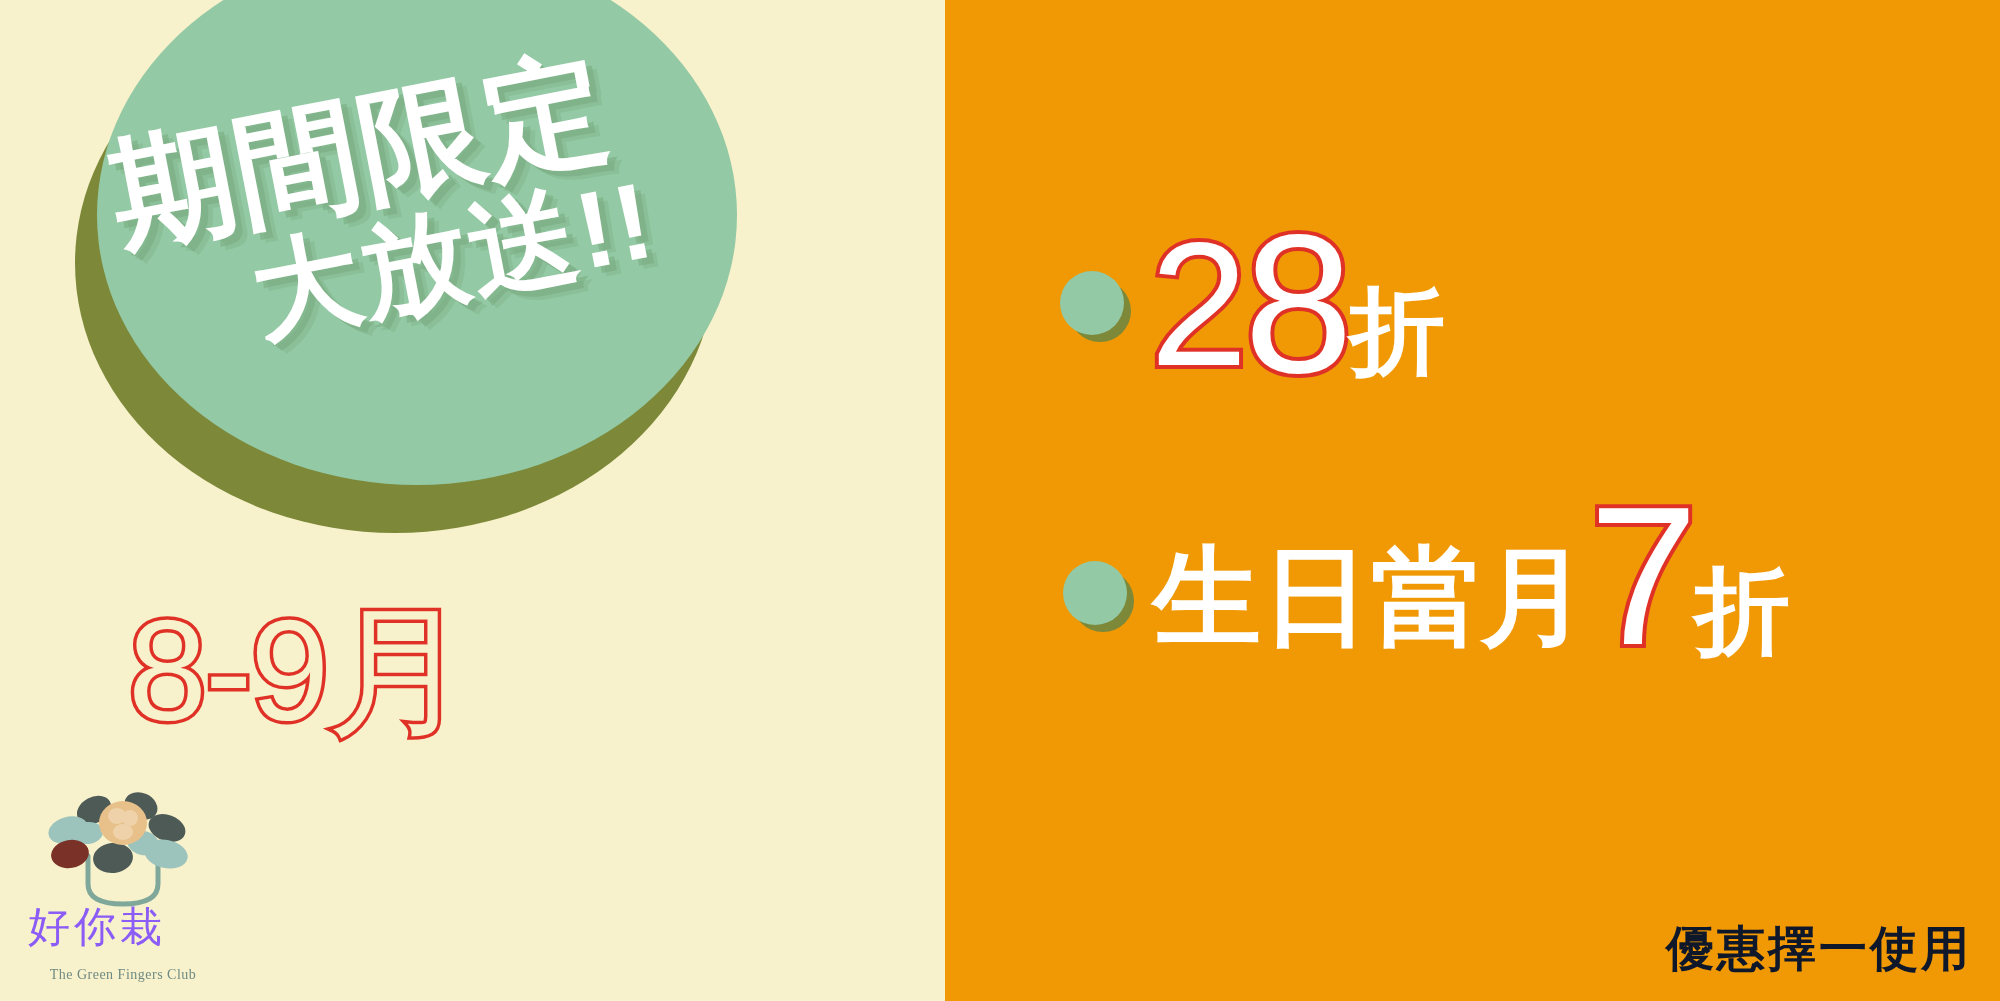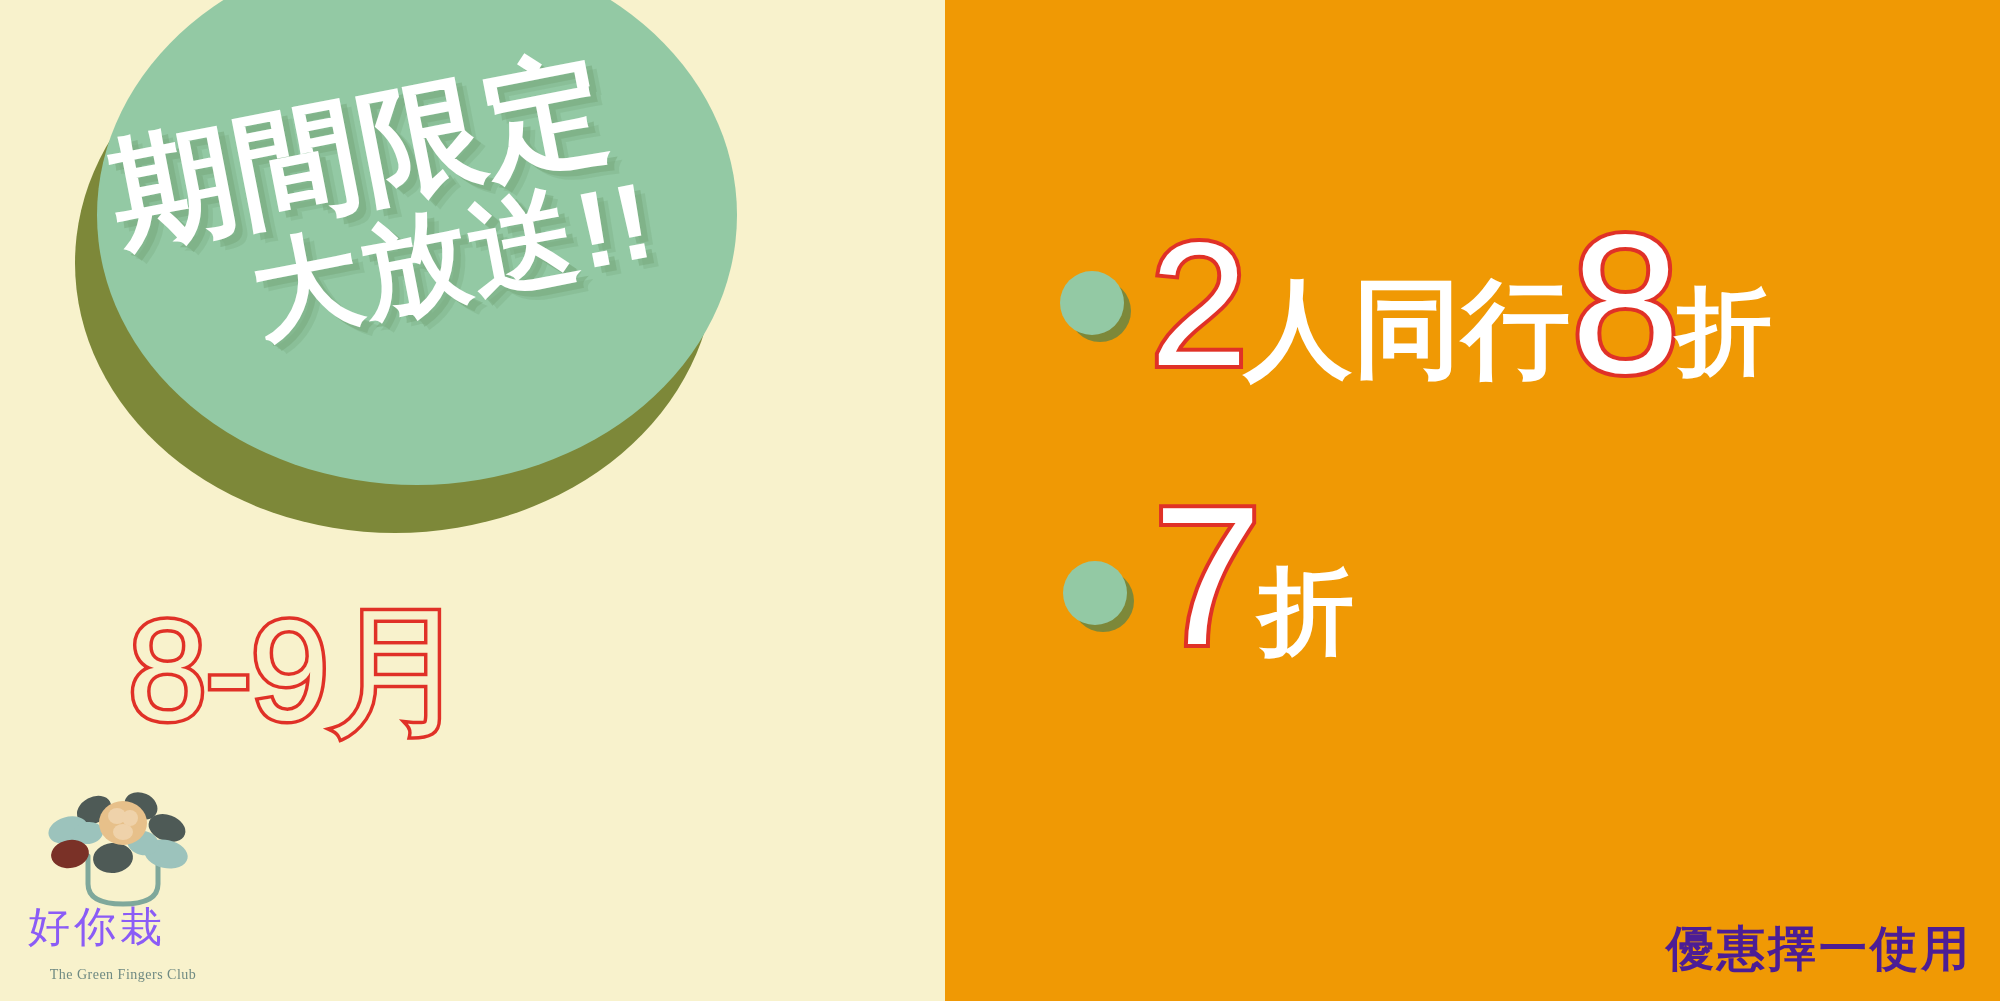"人同行" span.word-white { html: <span>人同行</span> -> none }
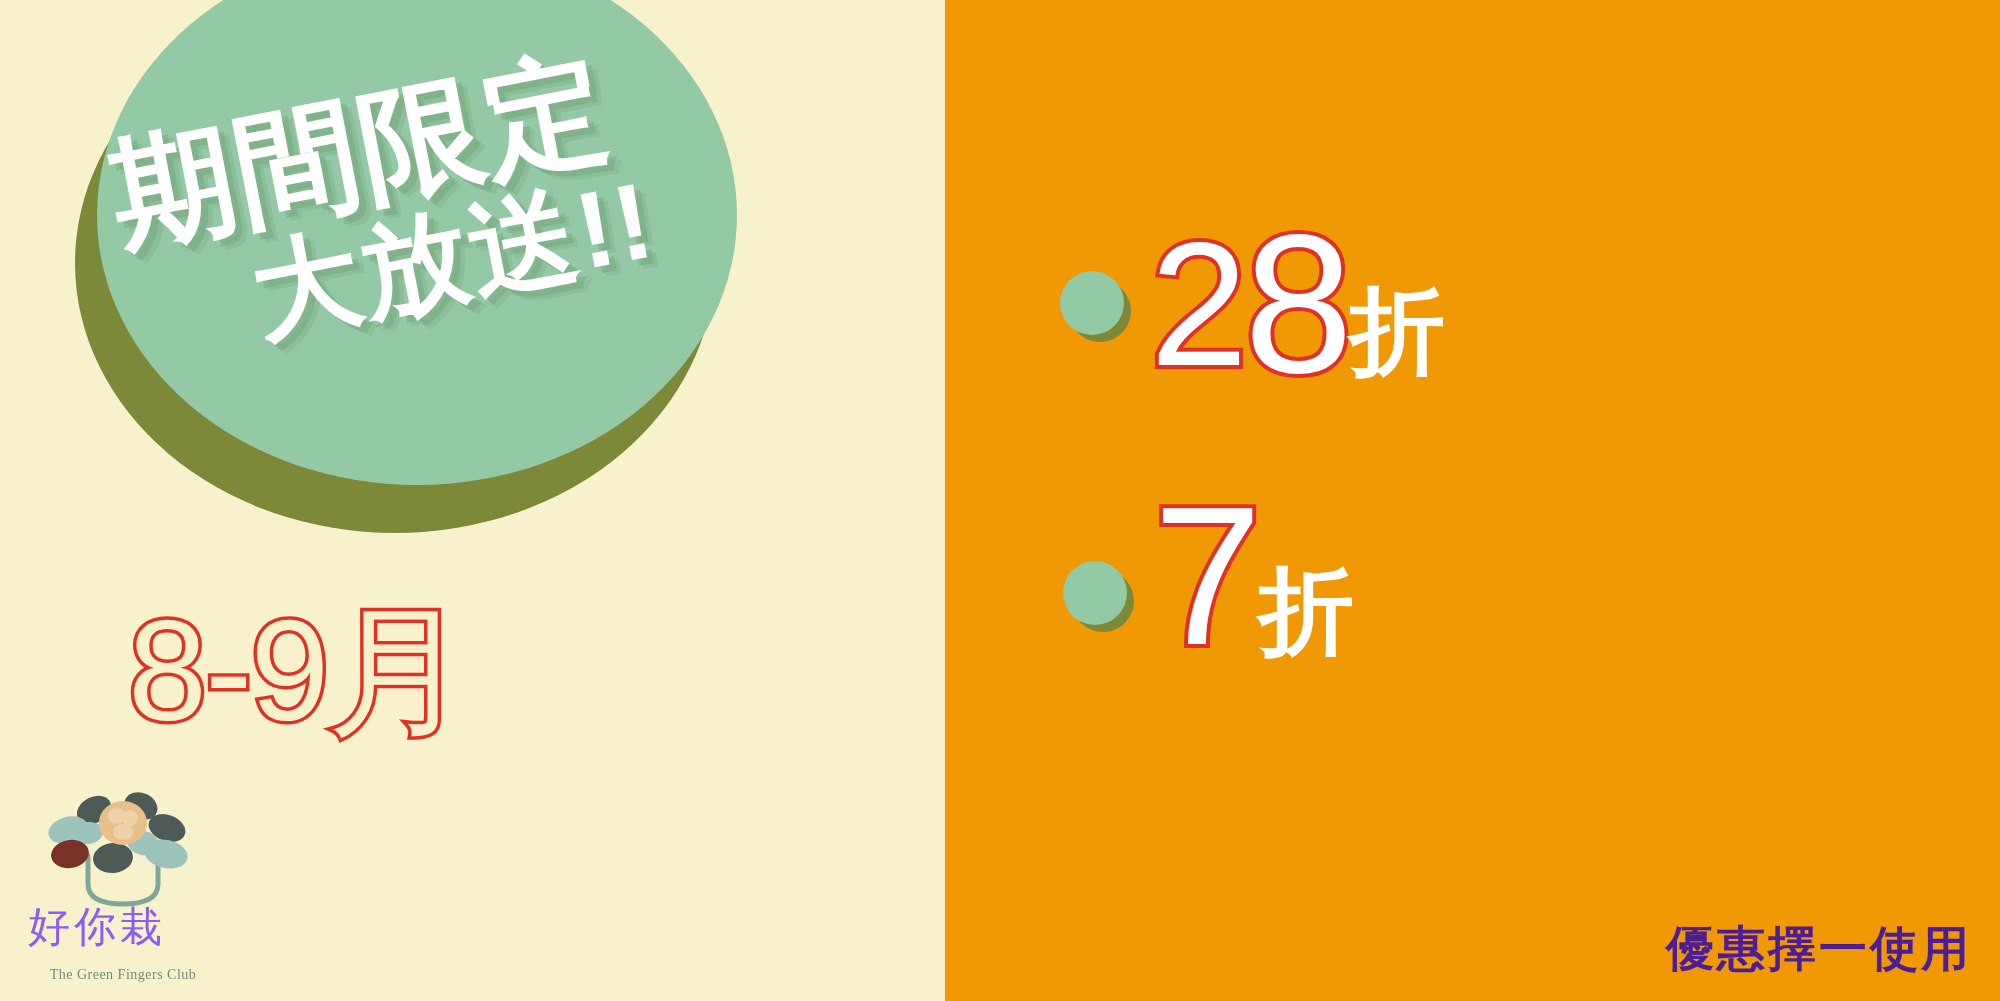"生日當月" span.word-white { html: none -> <span>生日當月</span> }
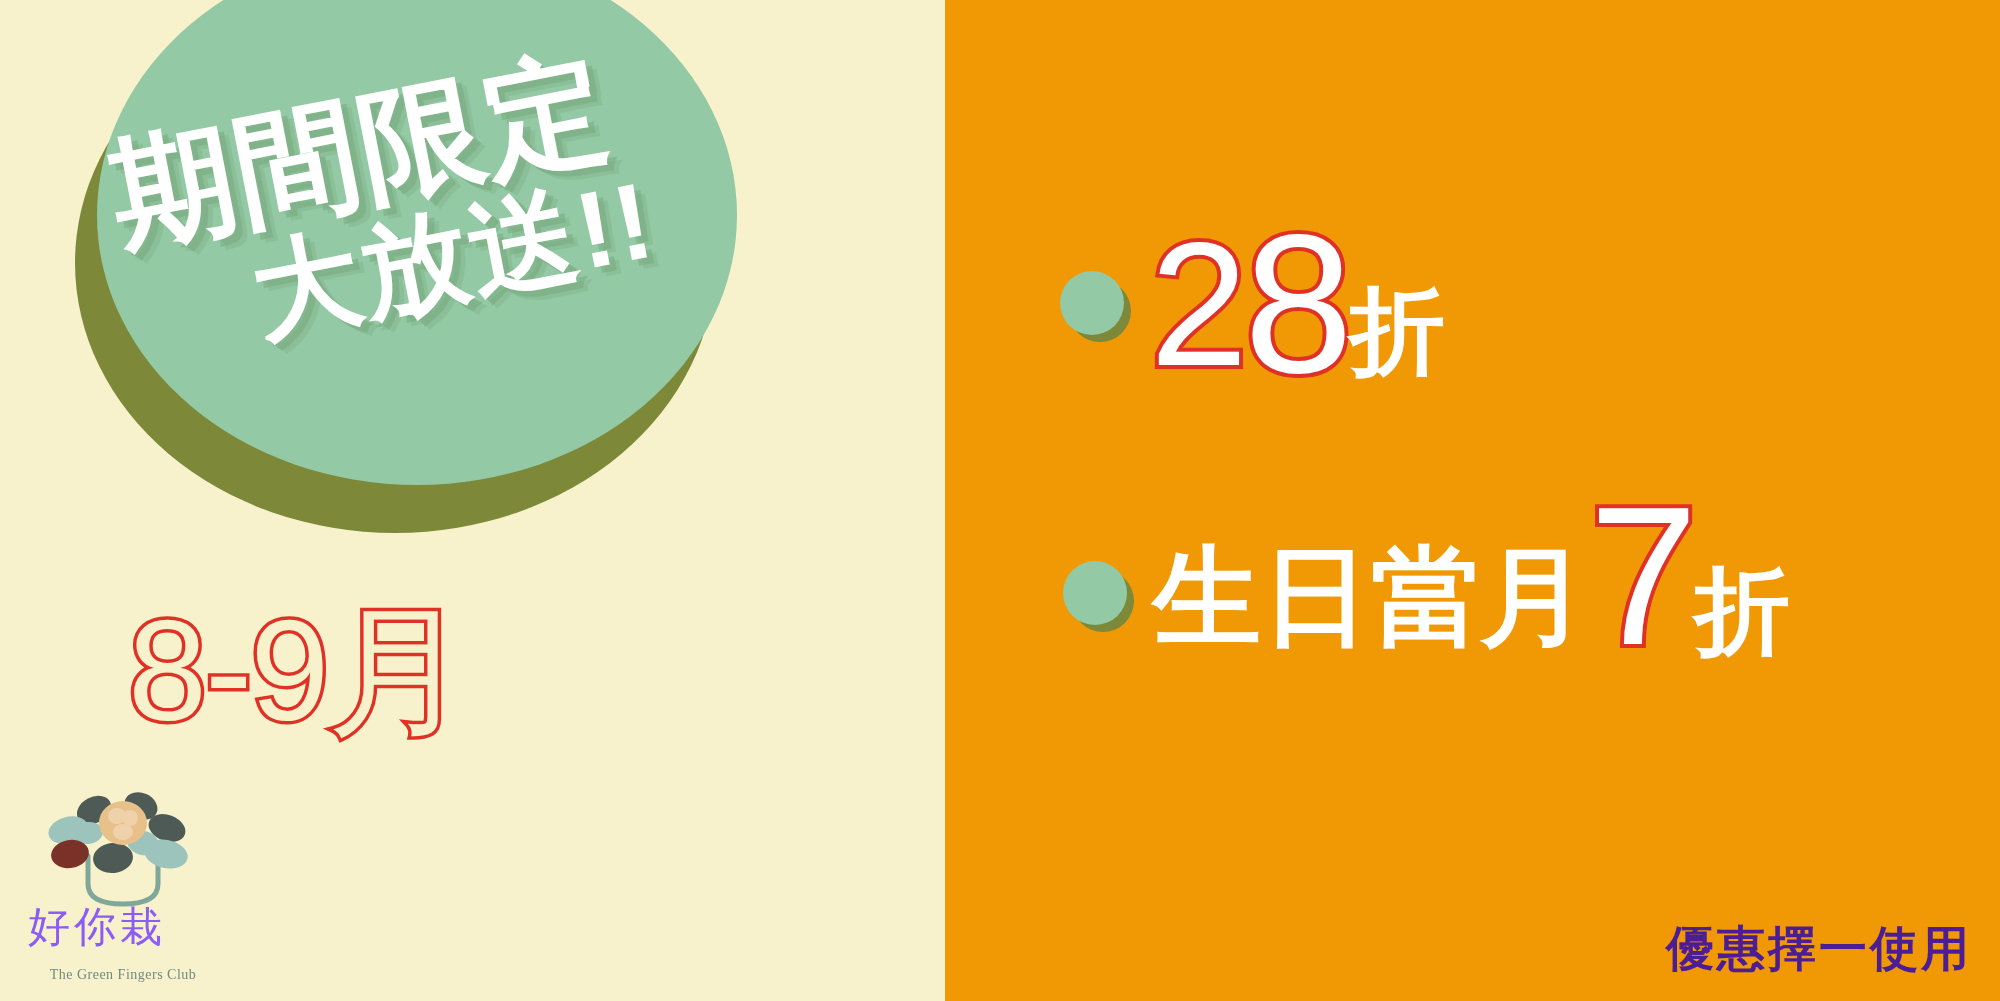"優惠擇一使用" .footnote { color: #4c1d95 -> #0f172a }
